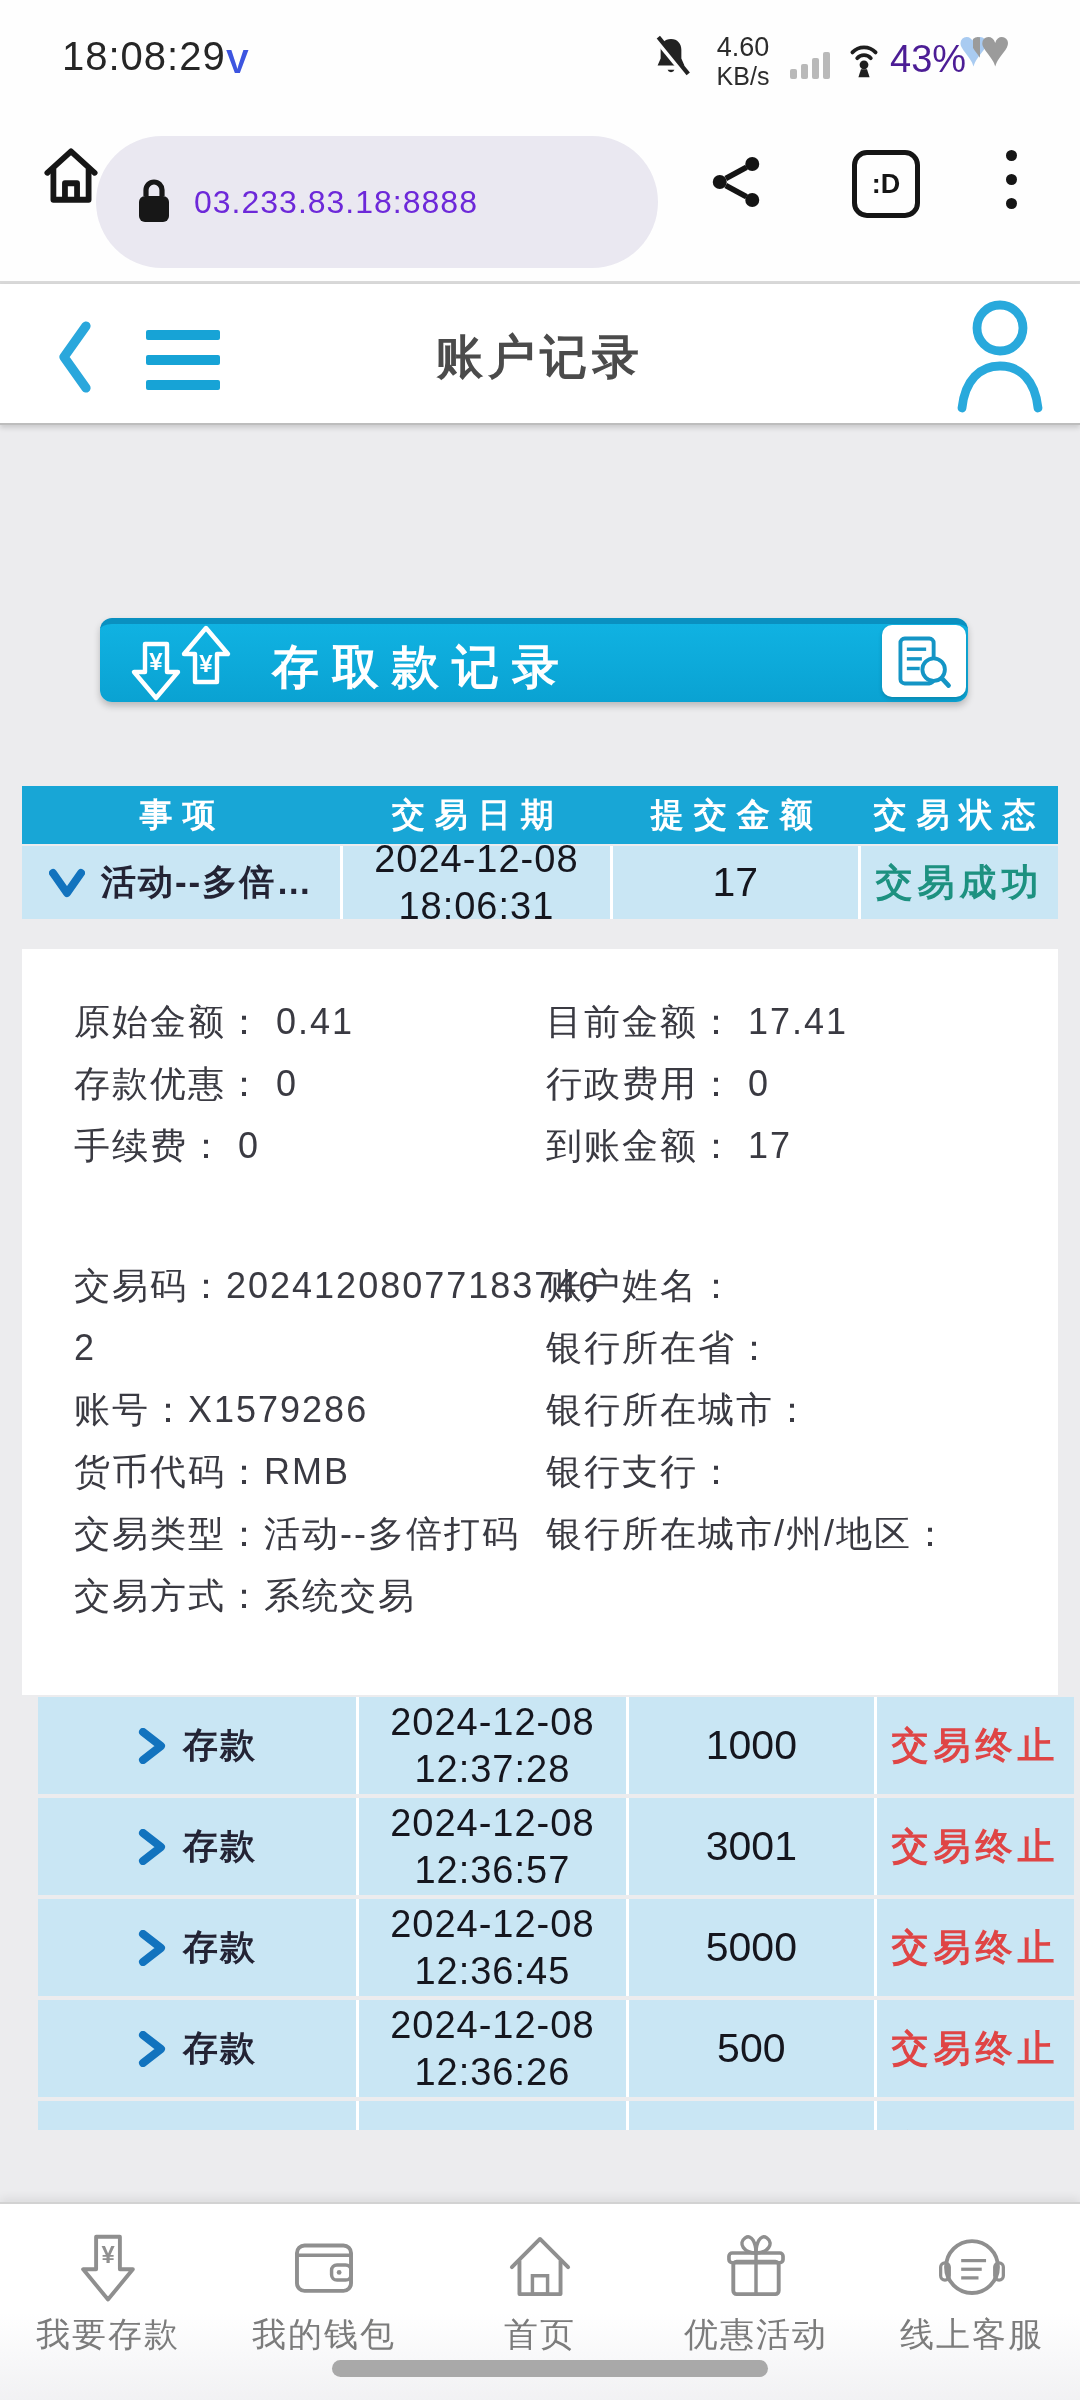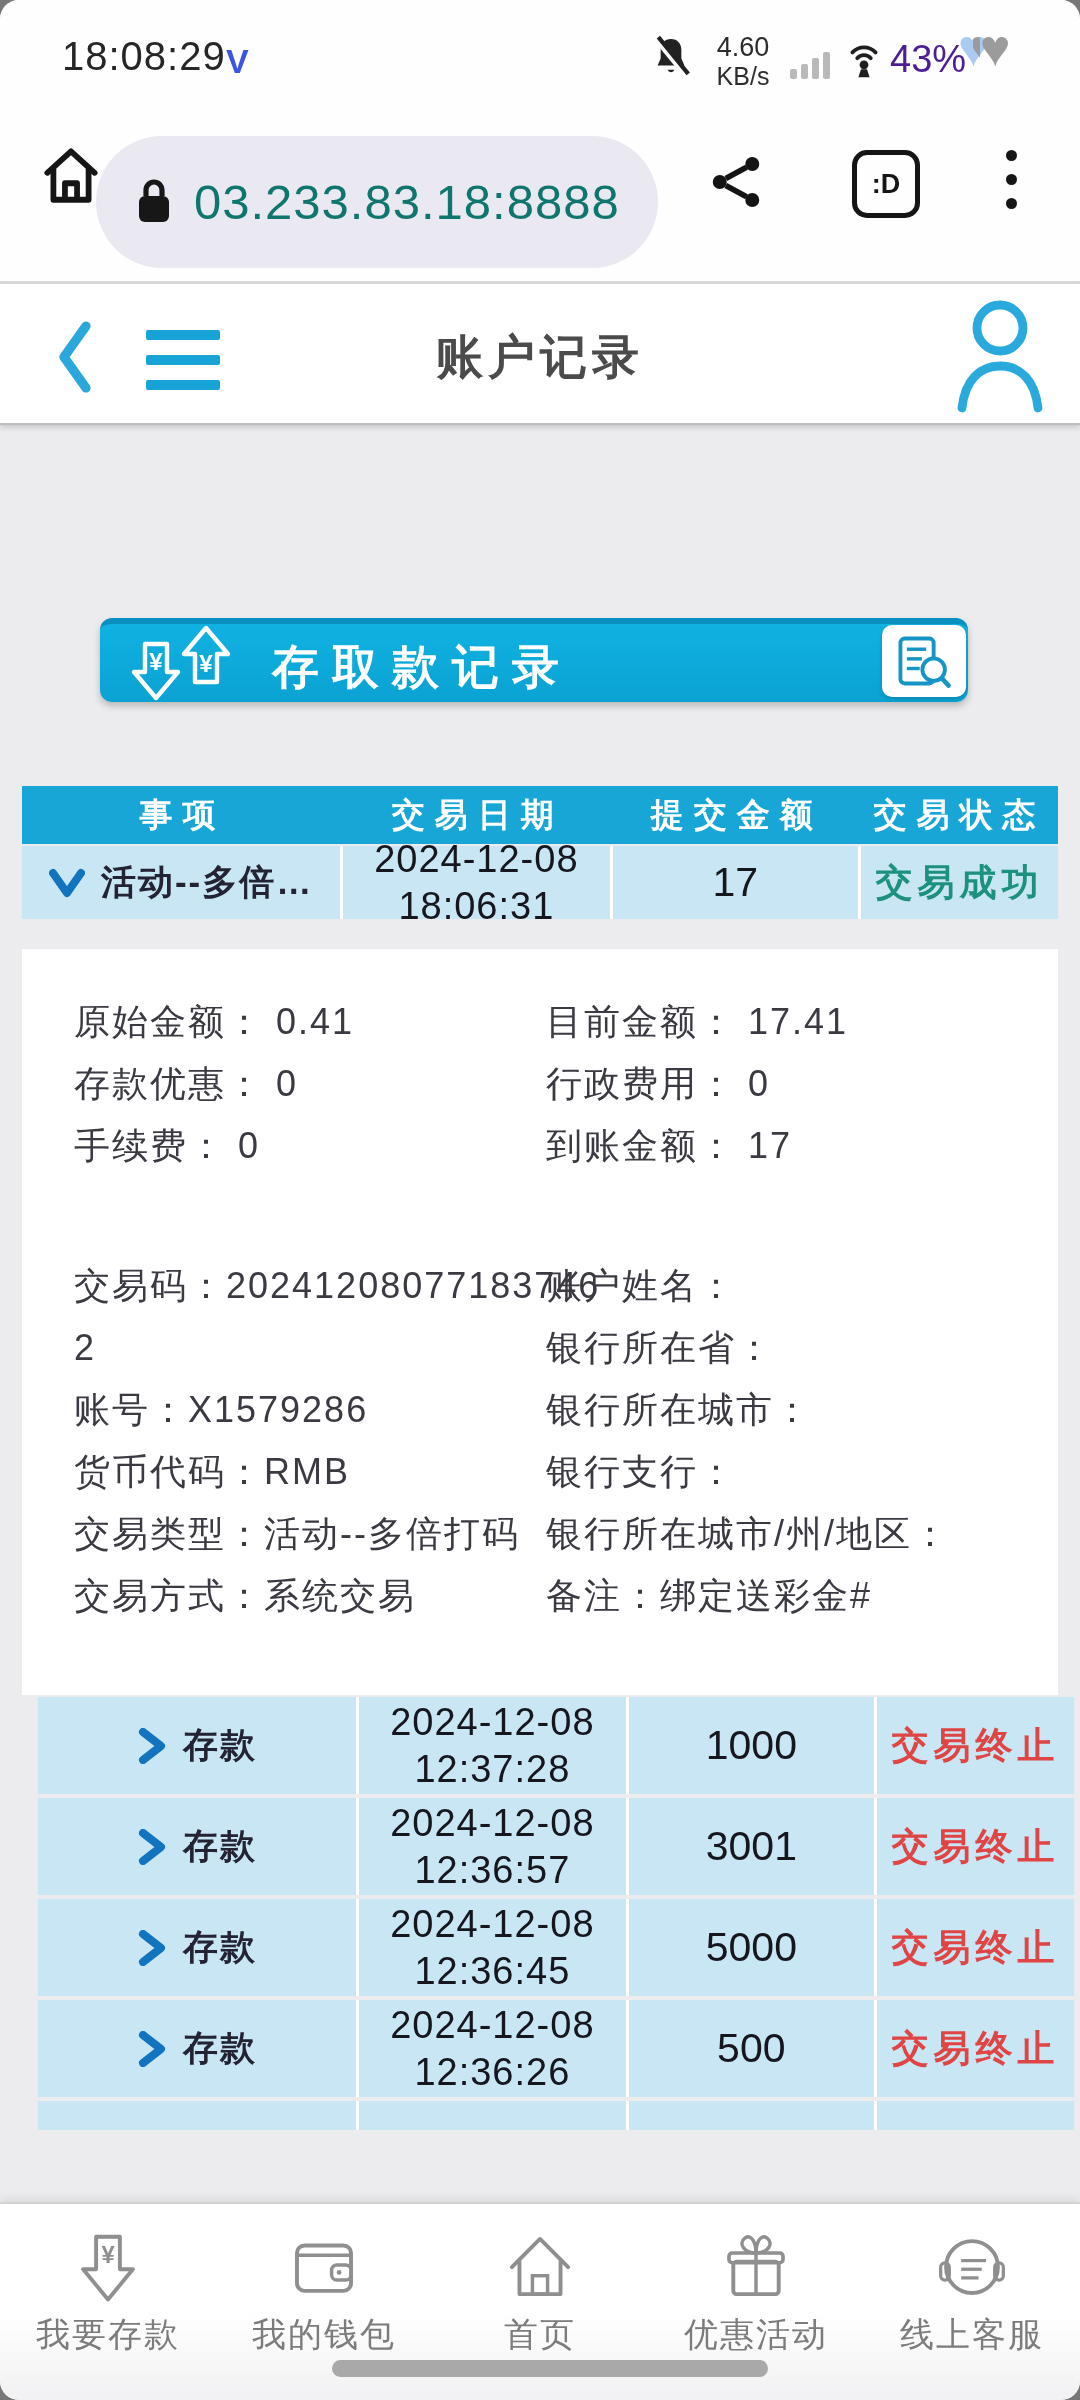"18:08:29" .screen { border-radius: 19px -> none }
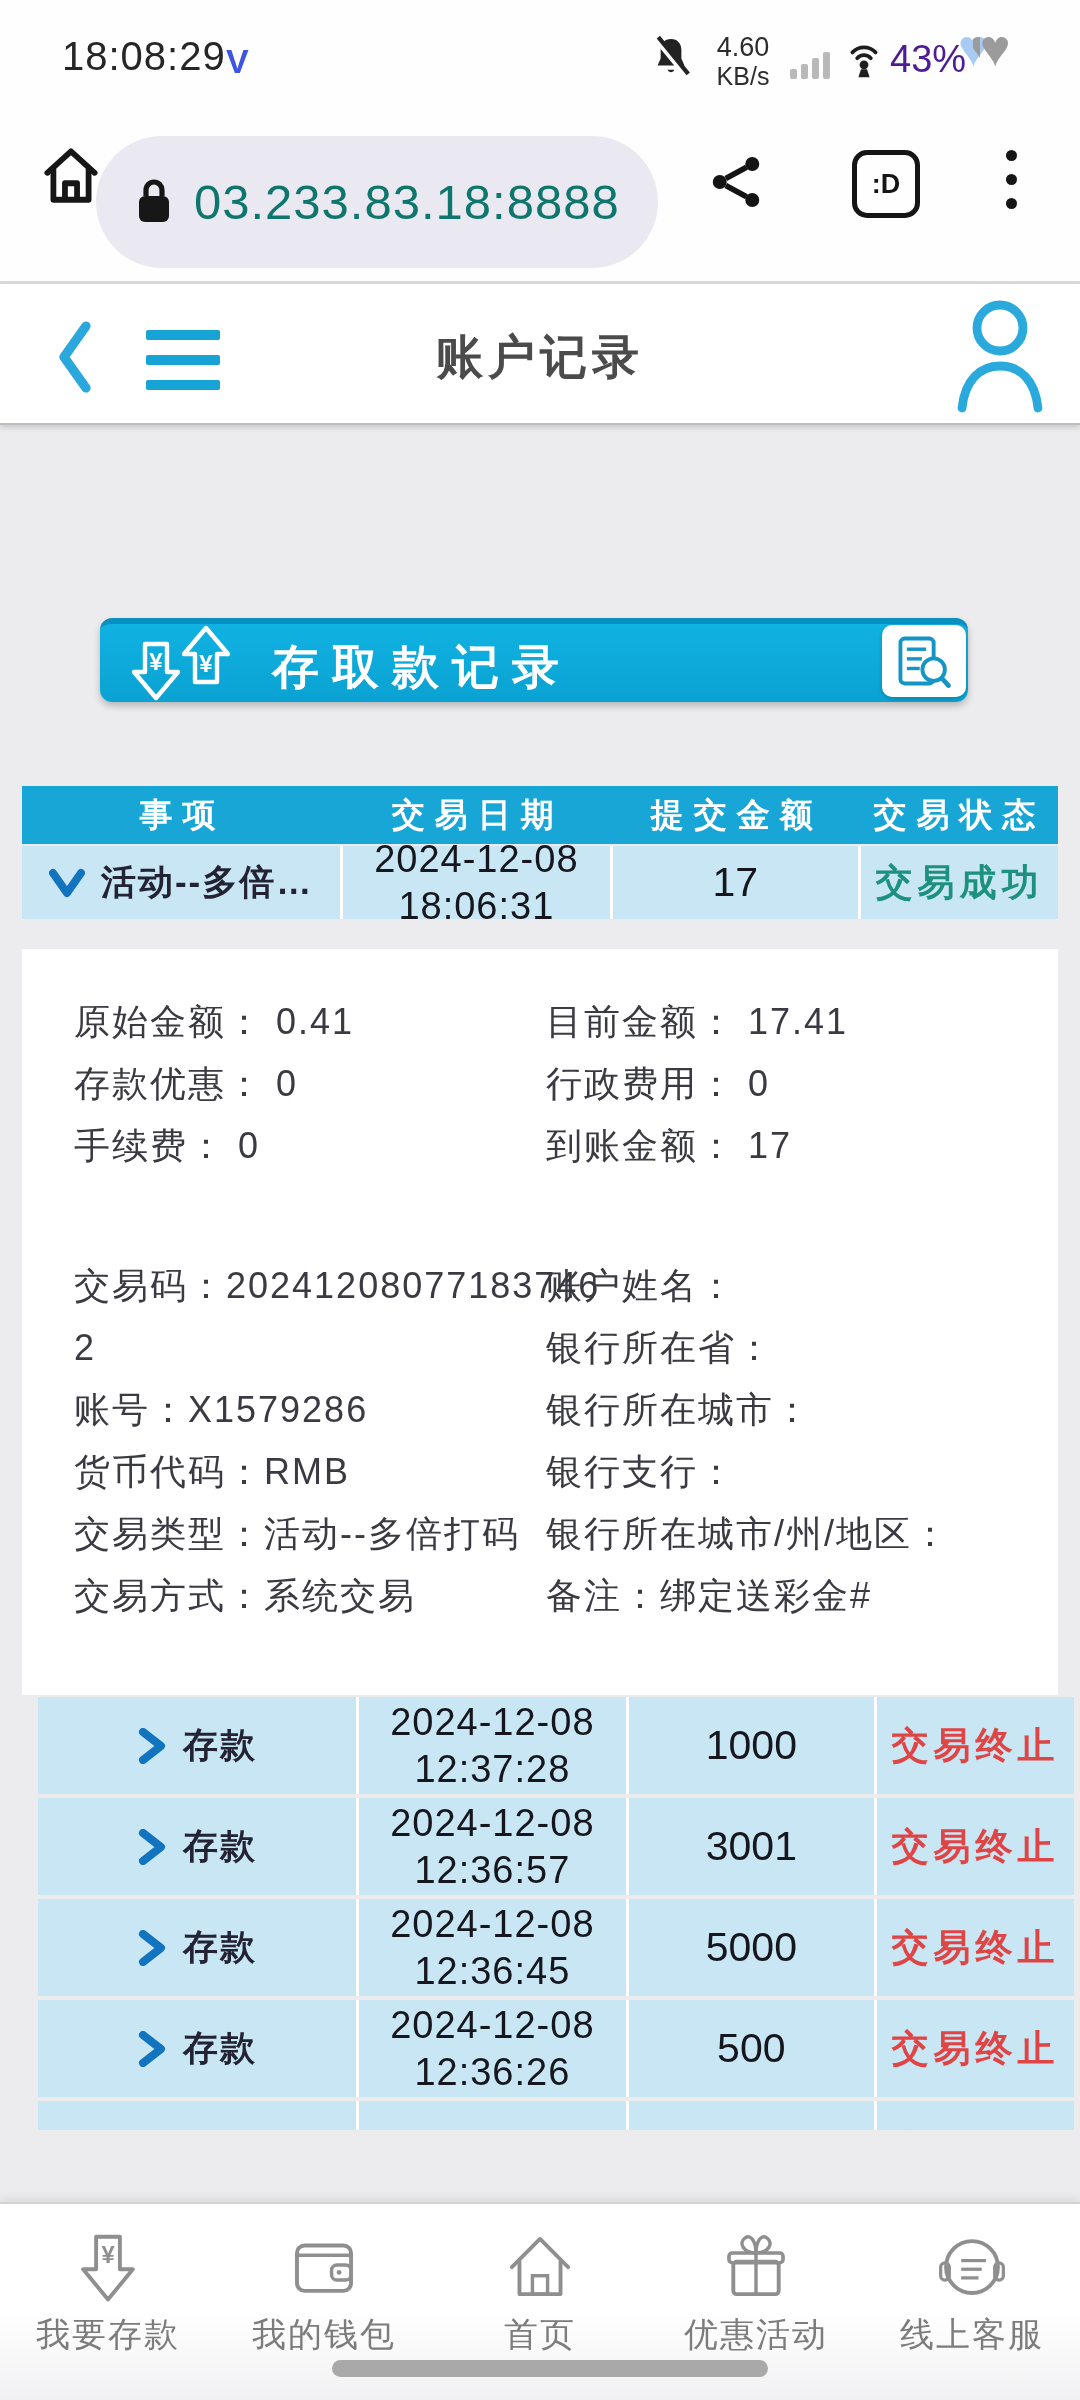"03.233.83.18:8888" .url-text { color: #0f766e -> #6d28d9; font-size: 49px -> 32px }
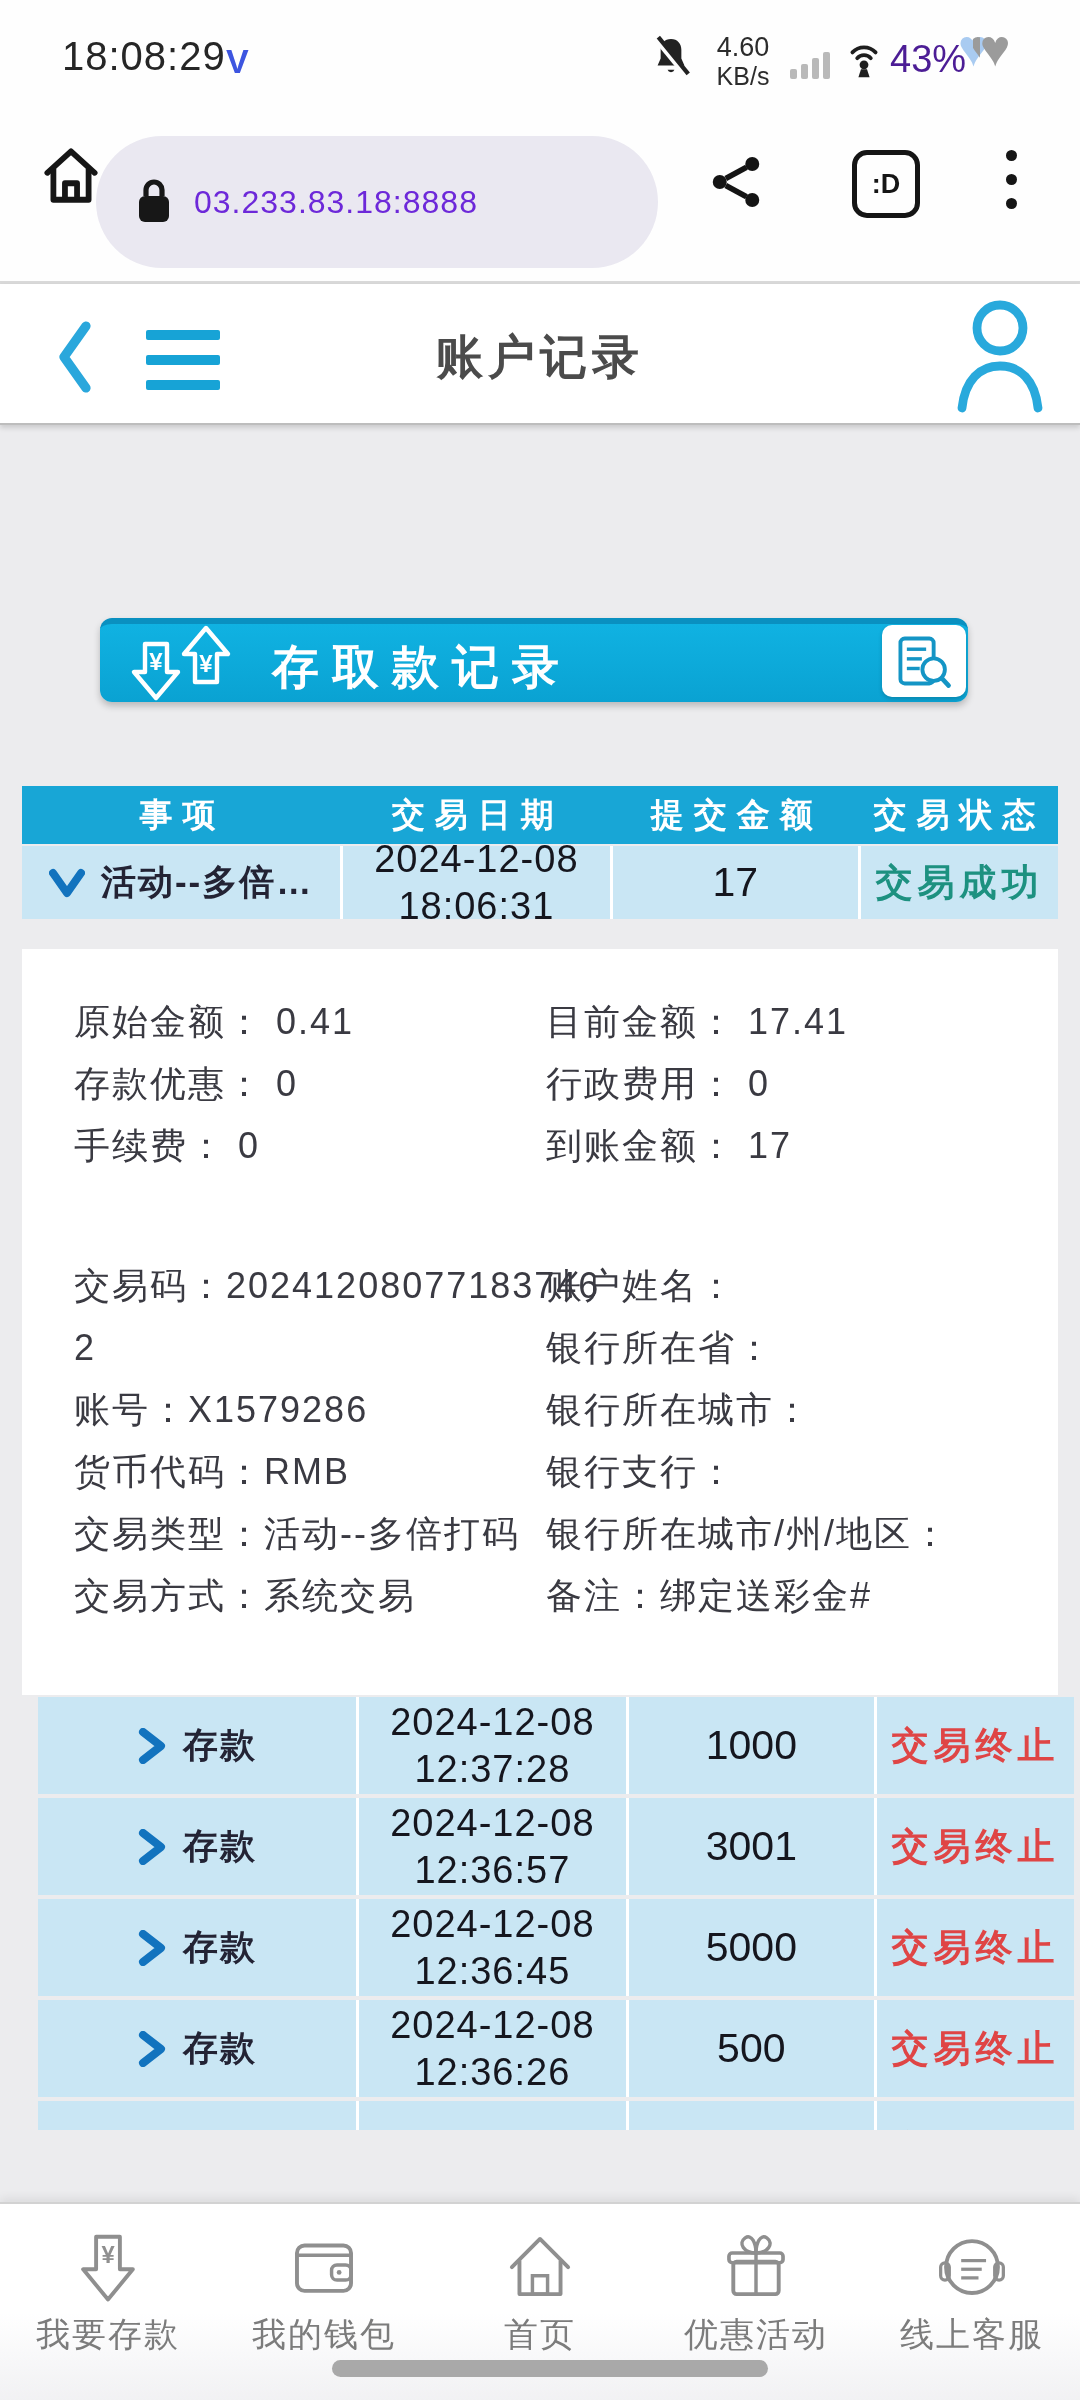"备注：绑定送彩金#" div { html: <div>备注：绑定送彩金#</div> -> none }
